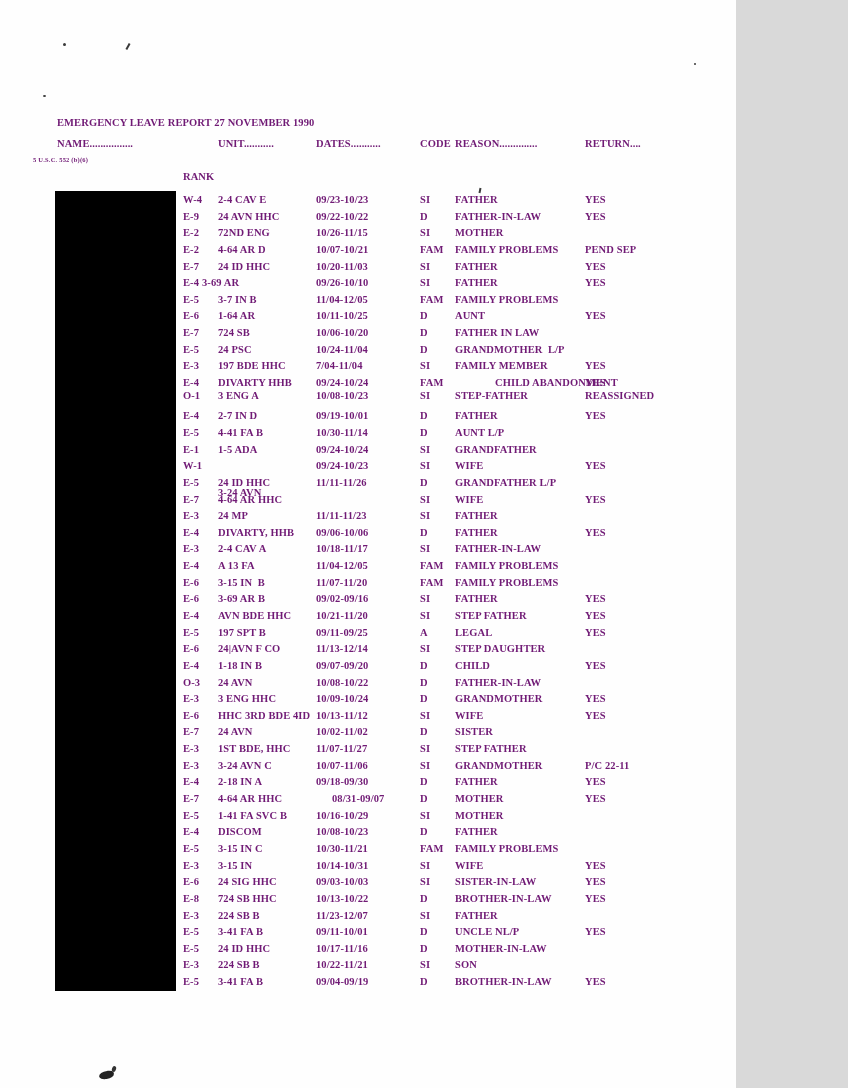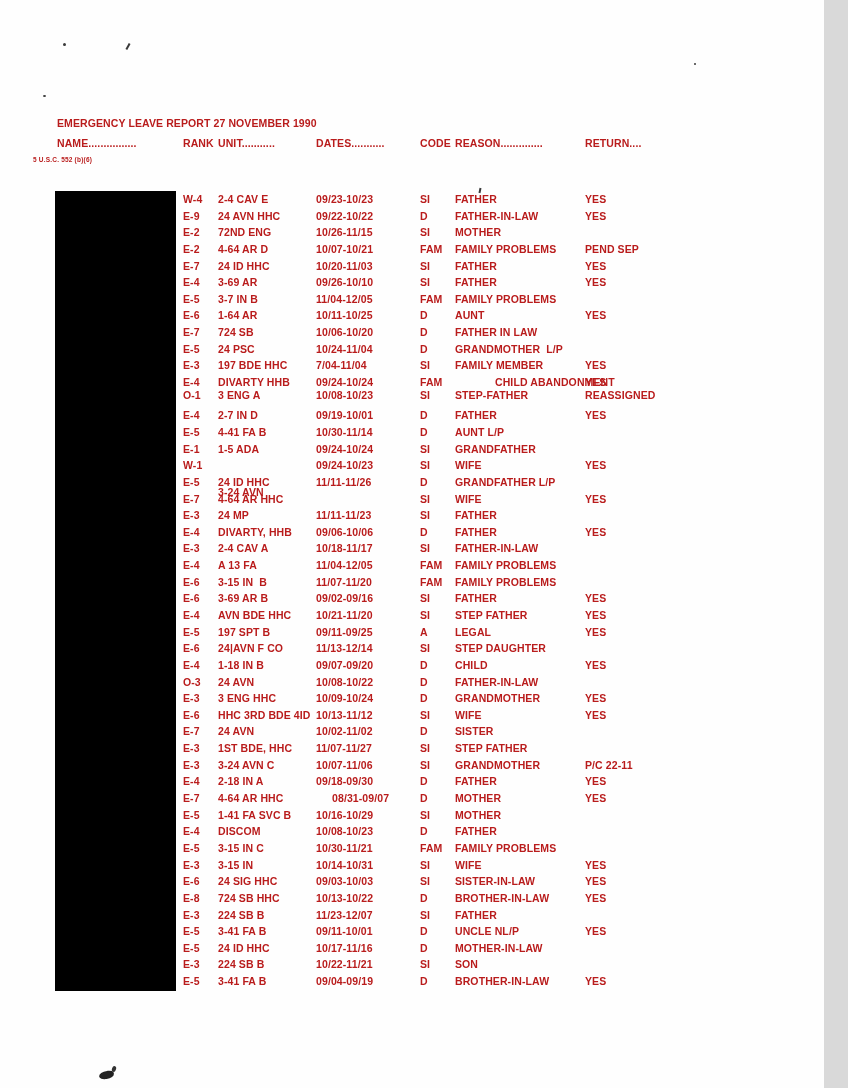"EMERGENCY LEAVE REPORT 27 NOVEMBER" .page { color: #b91c1c -> #701a75; font-family: Liberation Sans, sans-serif -> Liberation Serif, serif; width: 824px -> 736px }
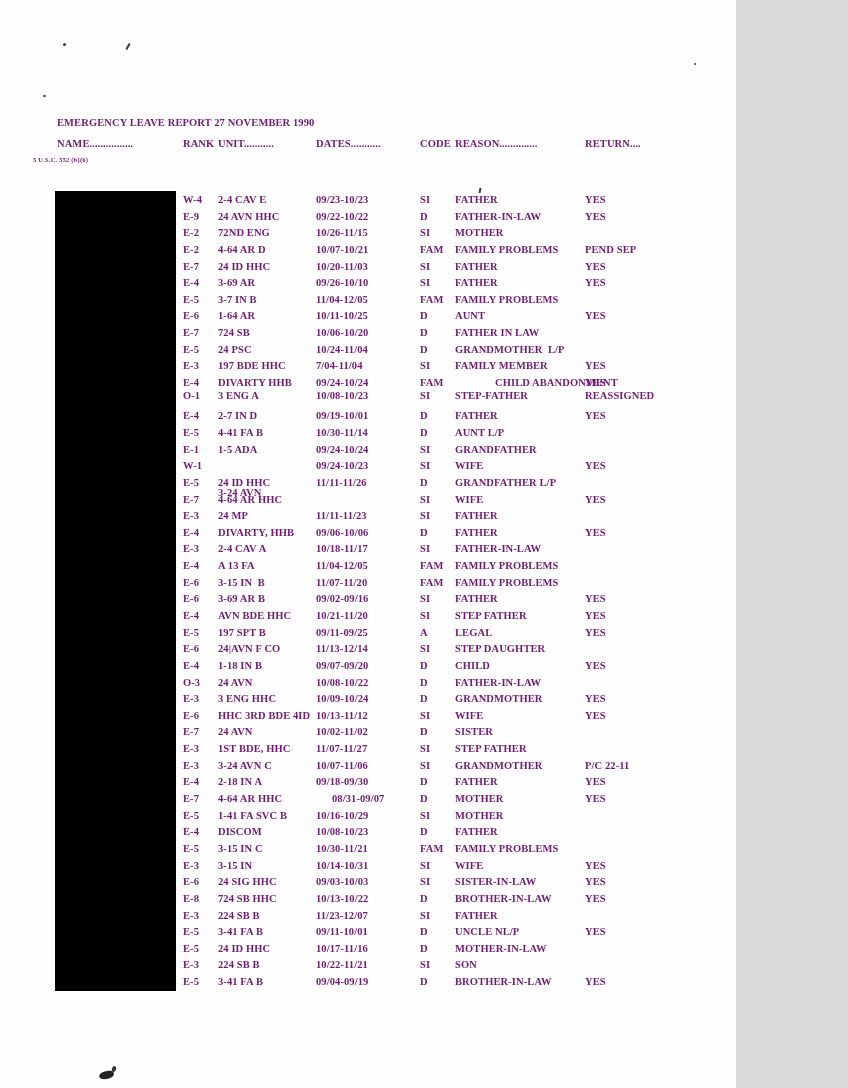"RANK" span.cell { margin-top: none -> 33px }
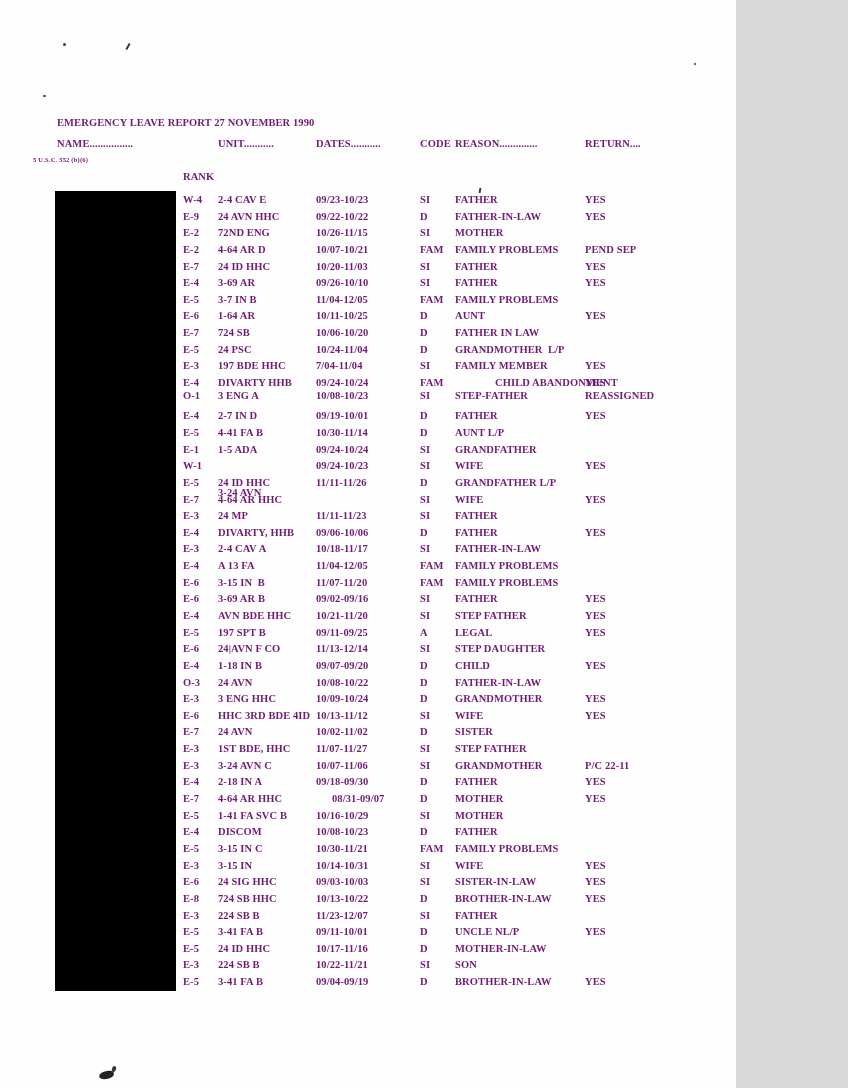"3-69 AR" span.cell { left: 218px -> 202px }
